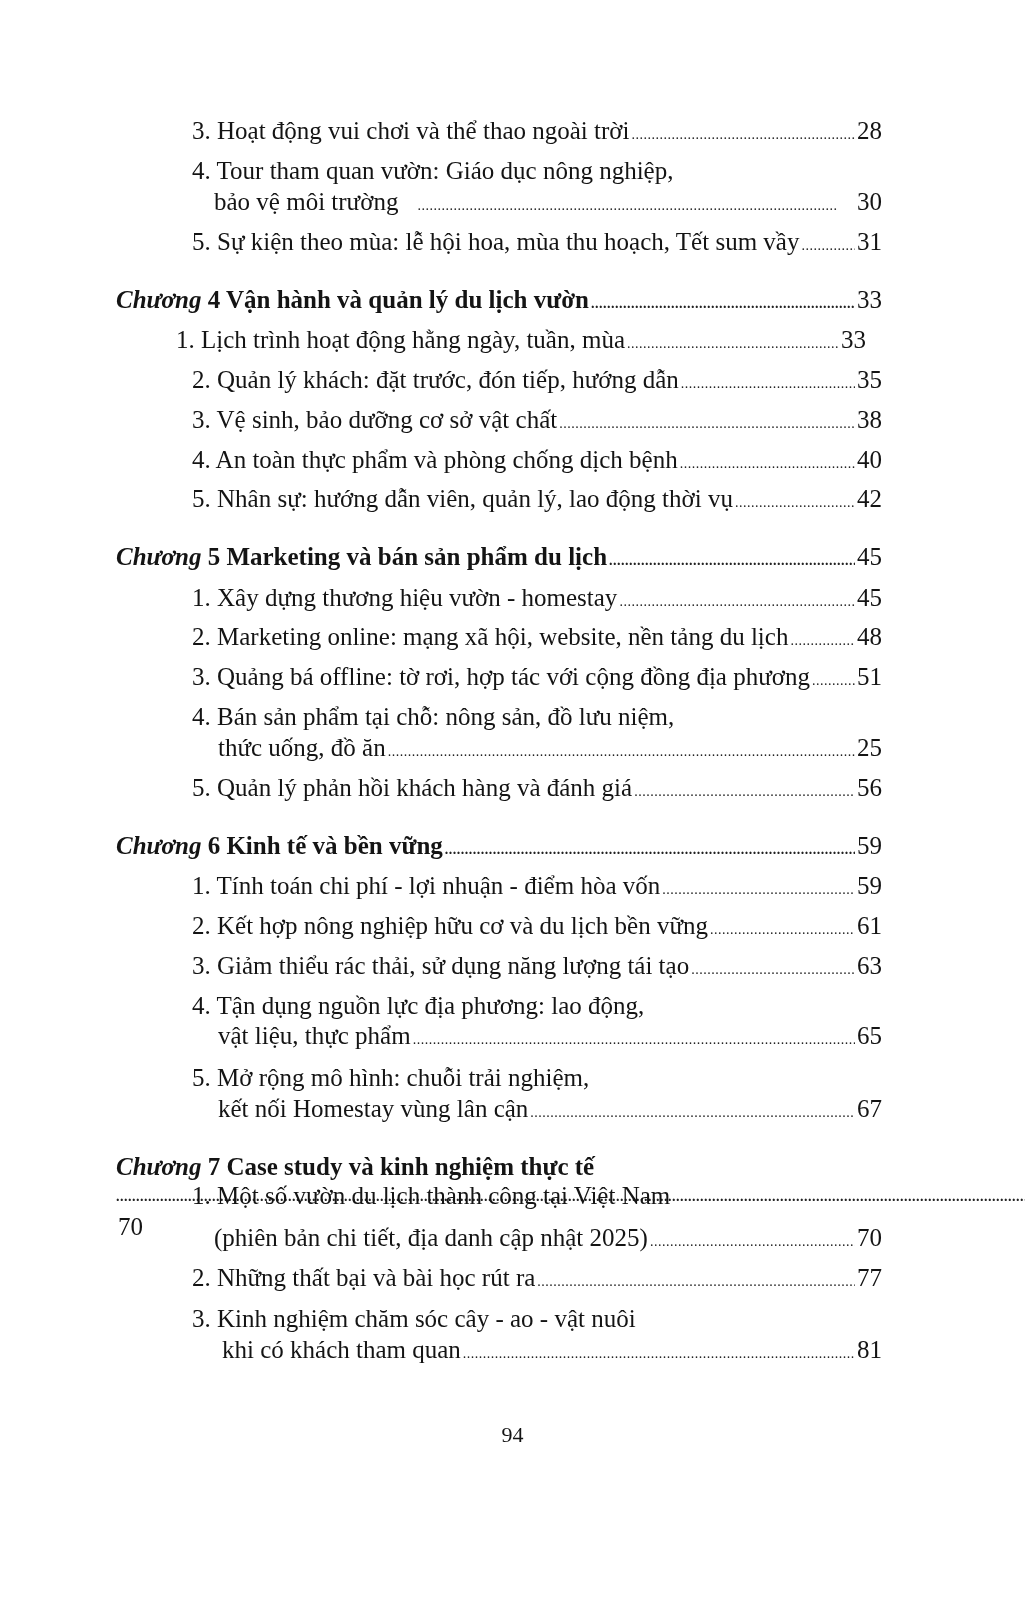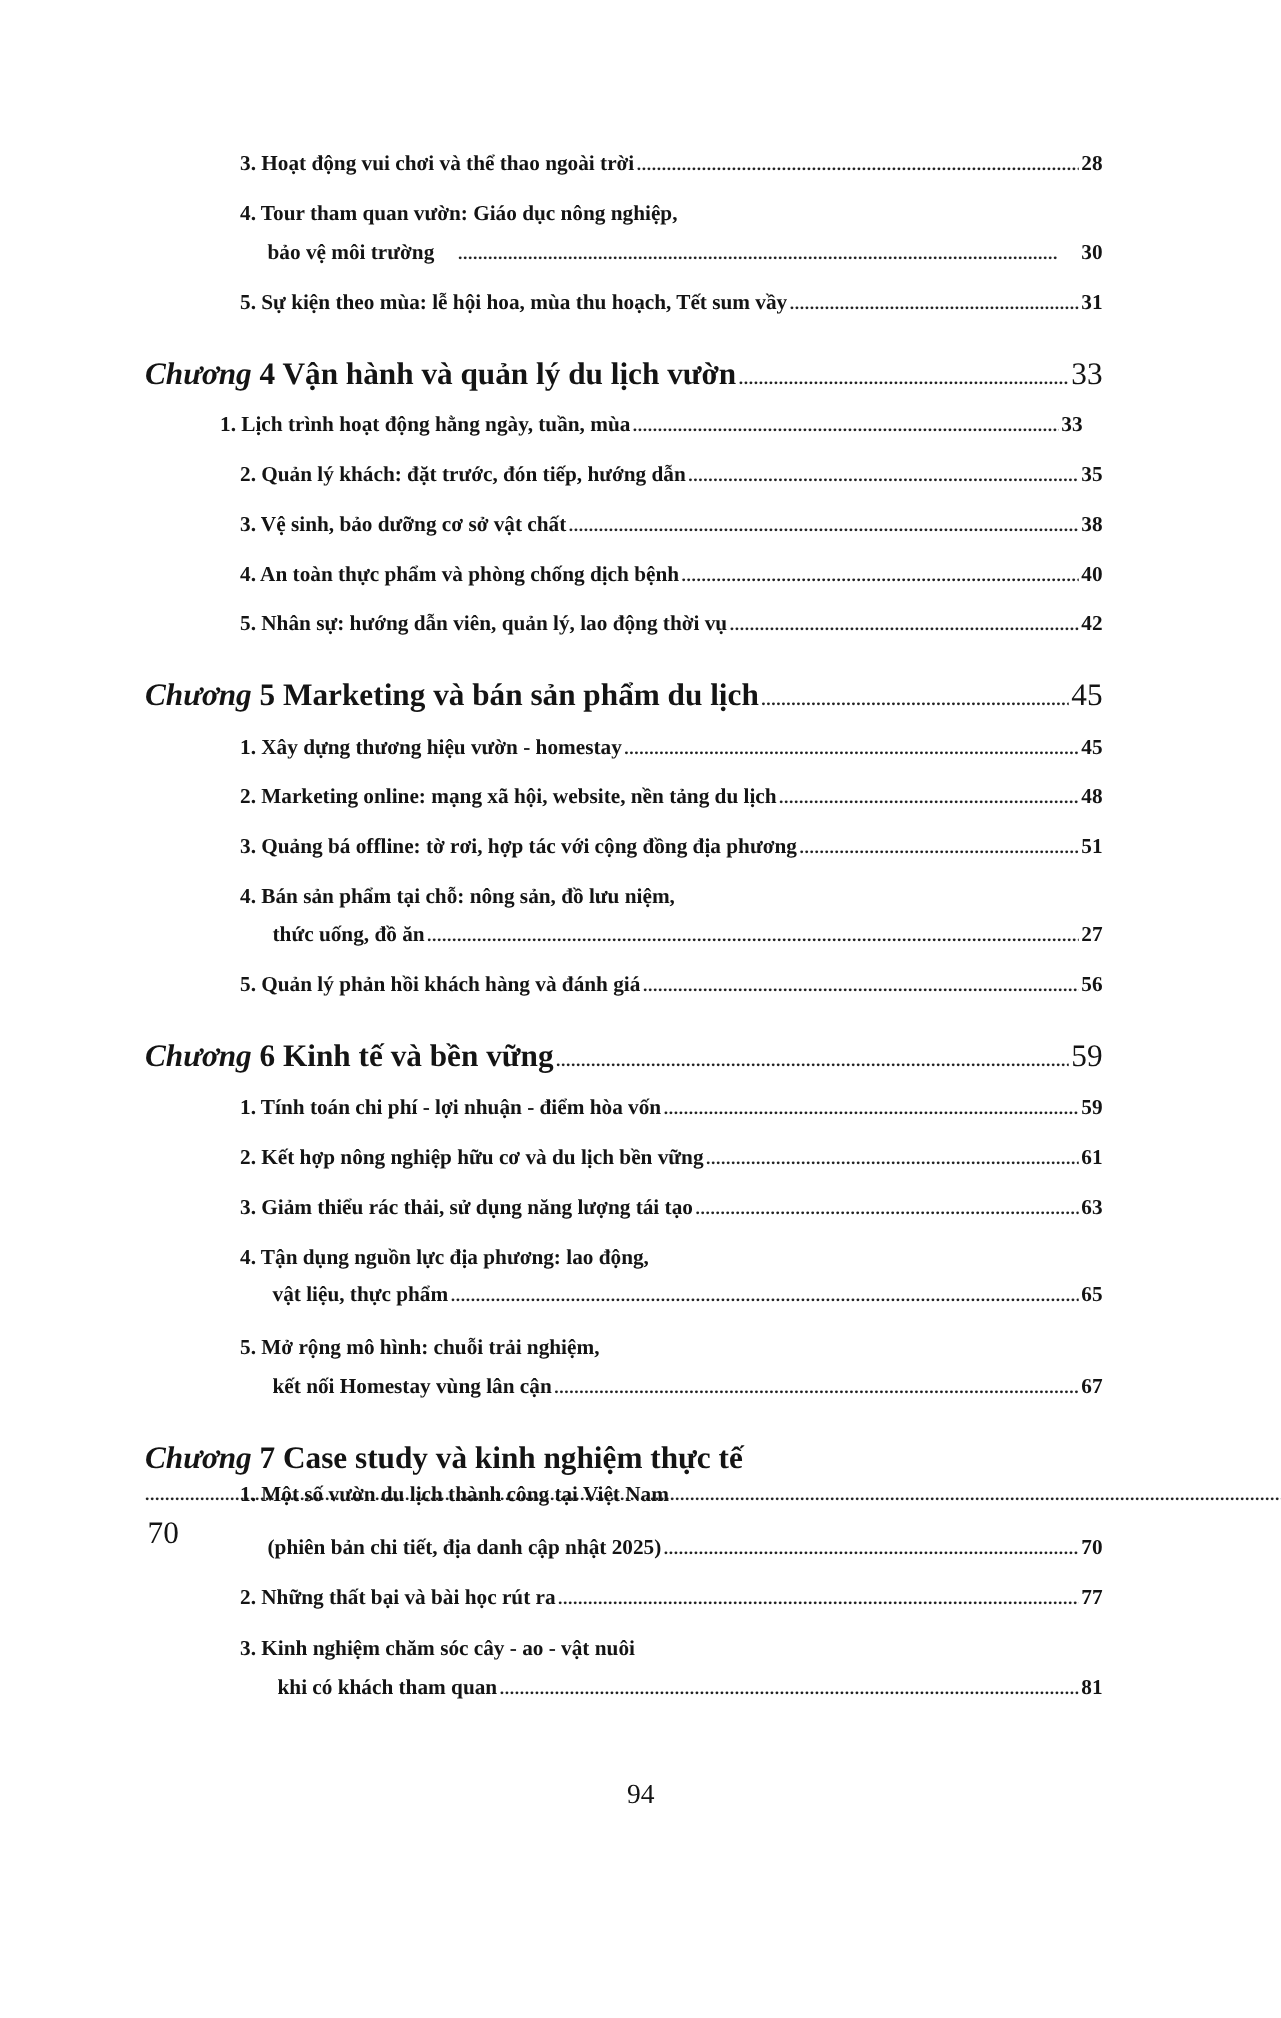"3. Hoạt động vui chơi" .row { font-size: 17px -> 25px; font-weight: bold -> none }
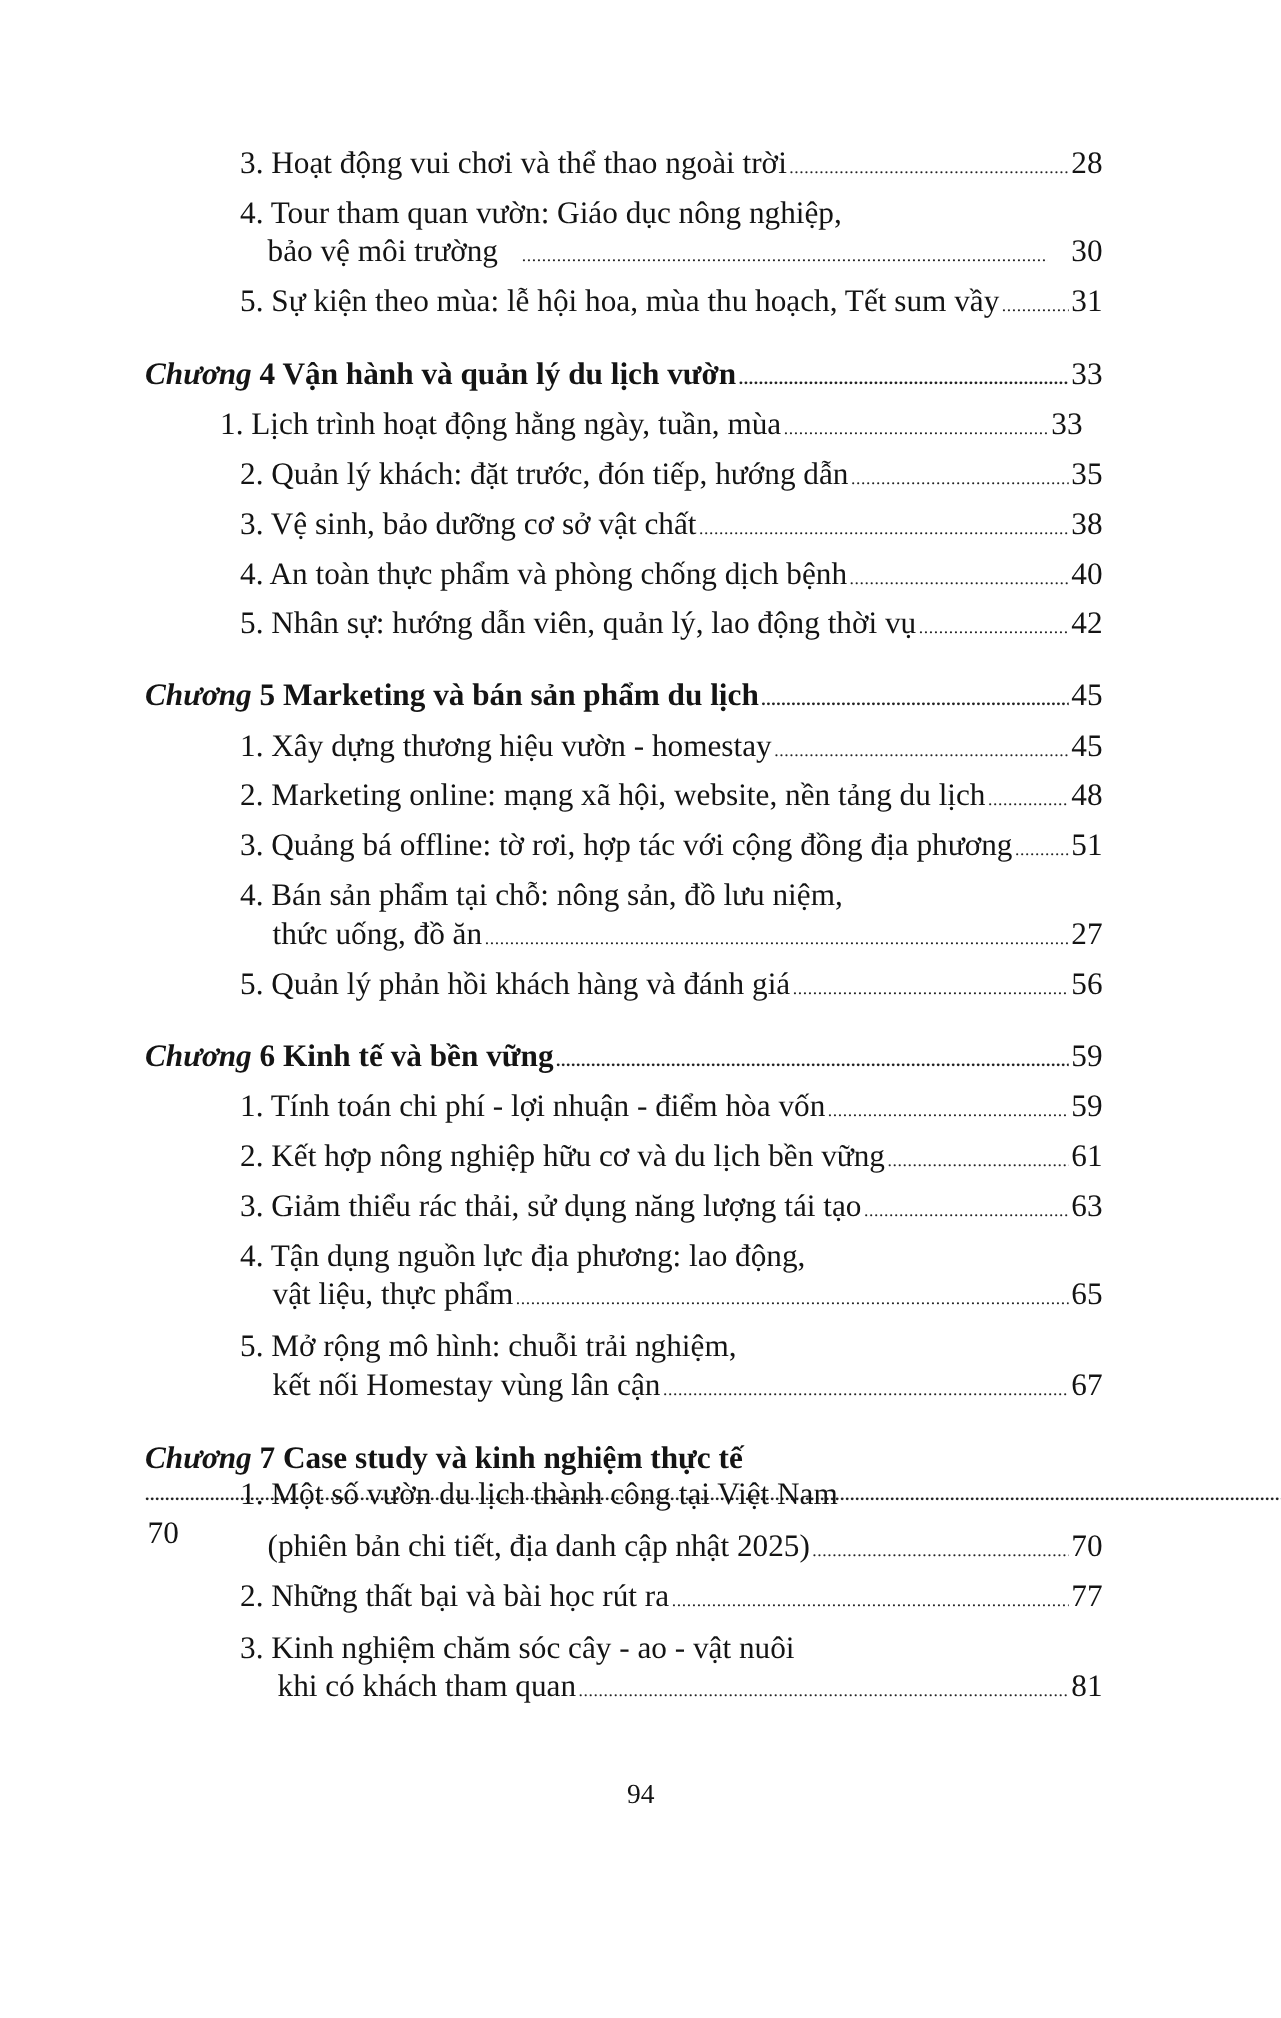"27" span.page { text: 27 -> 25 }
